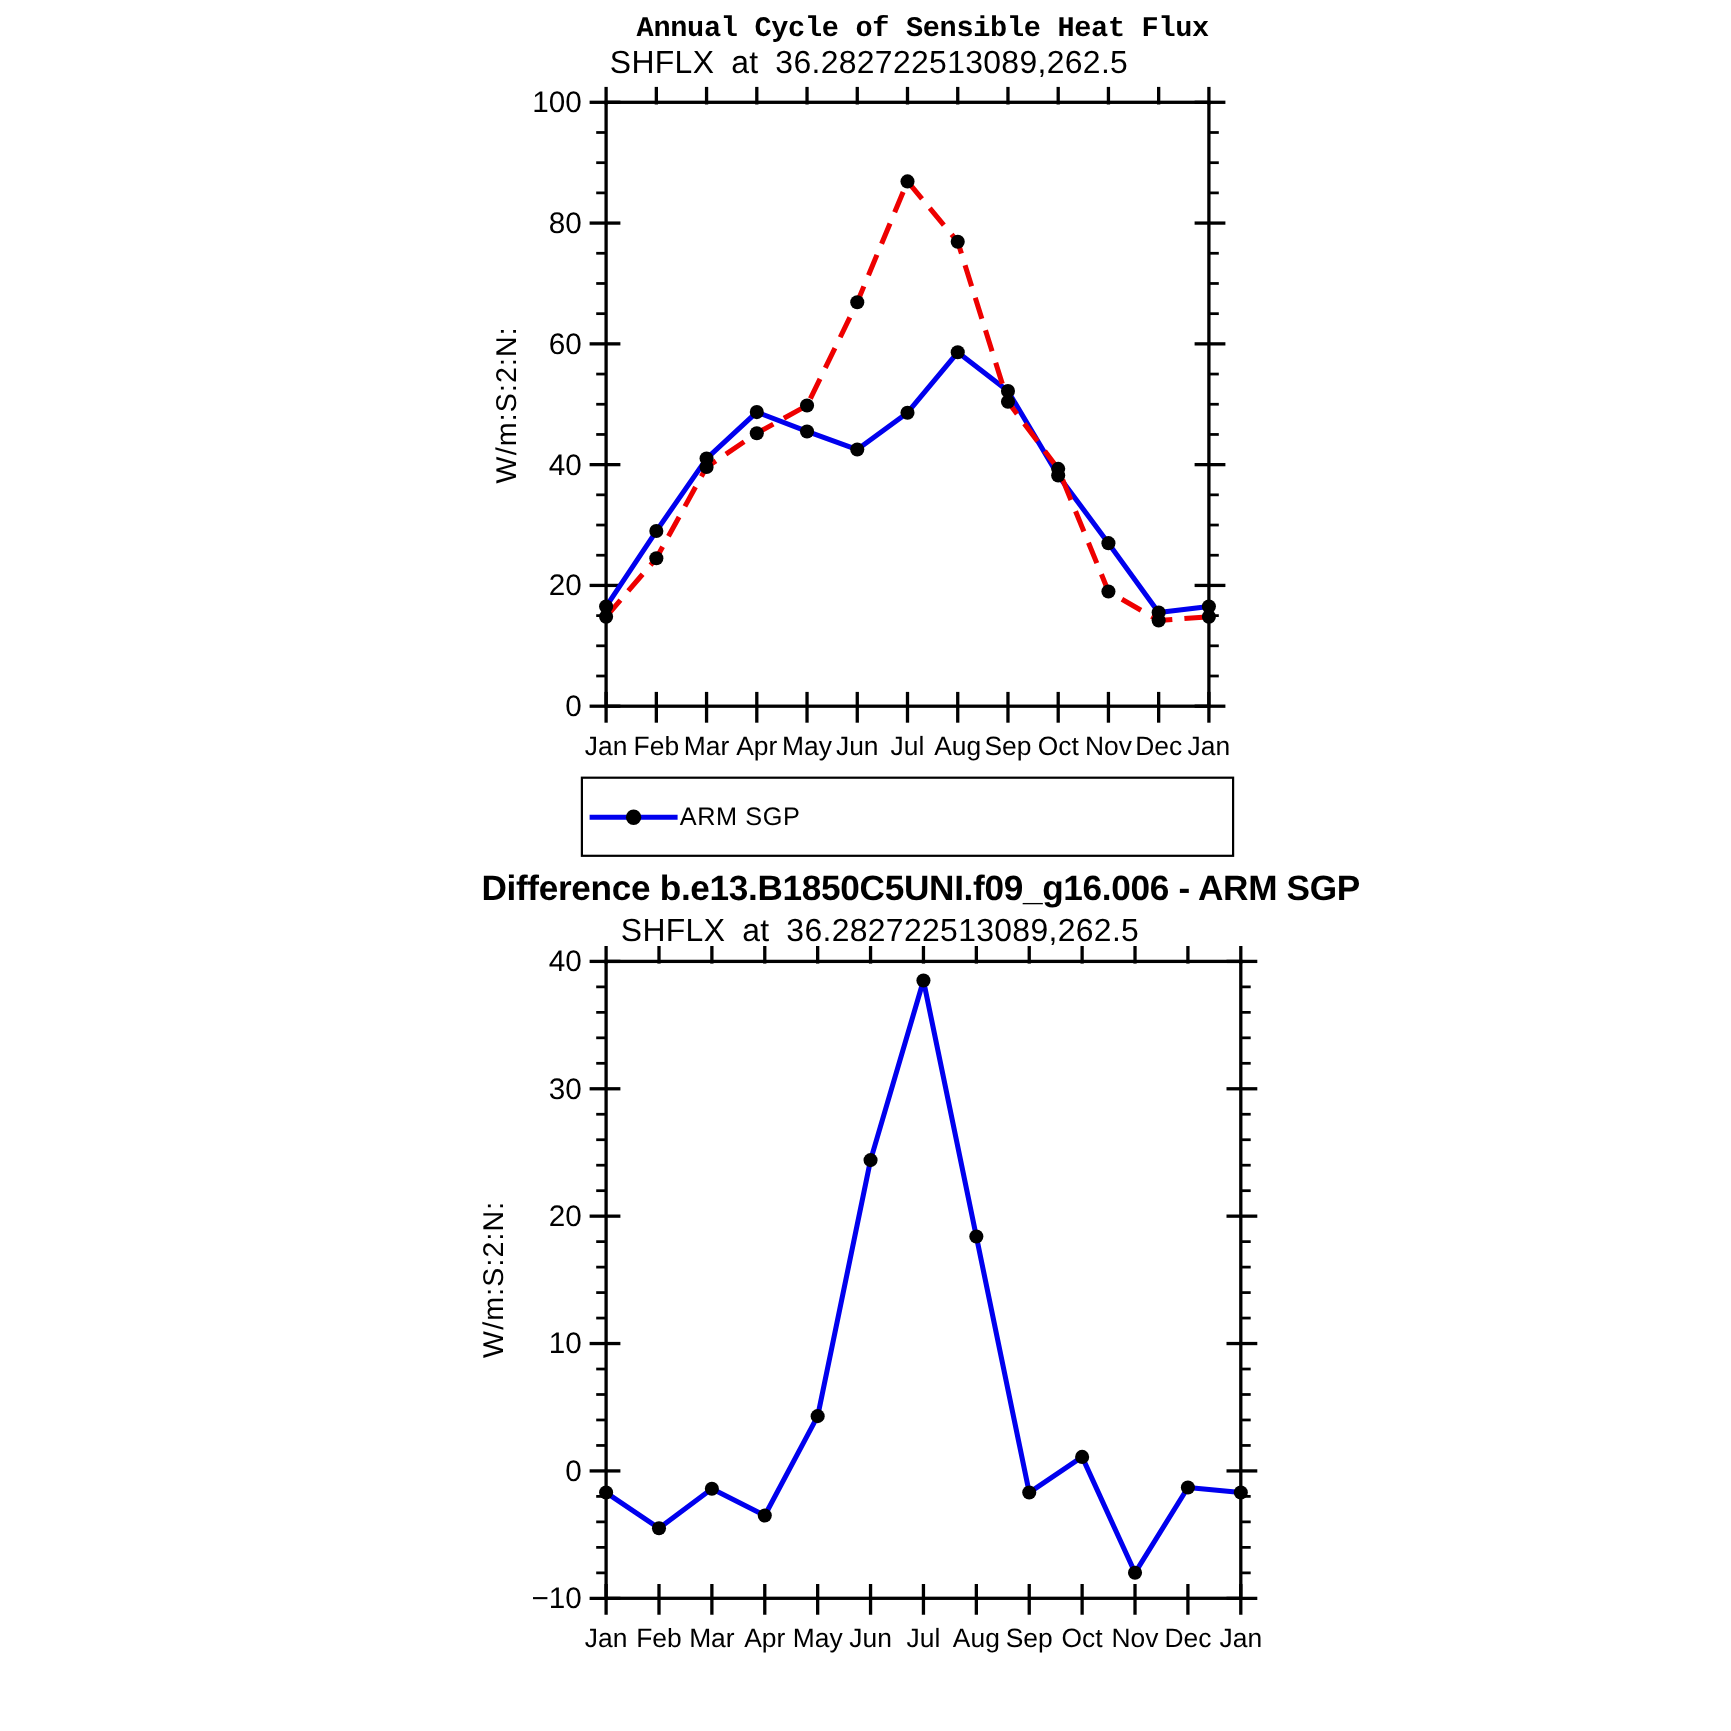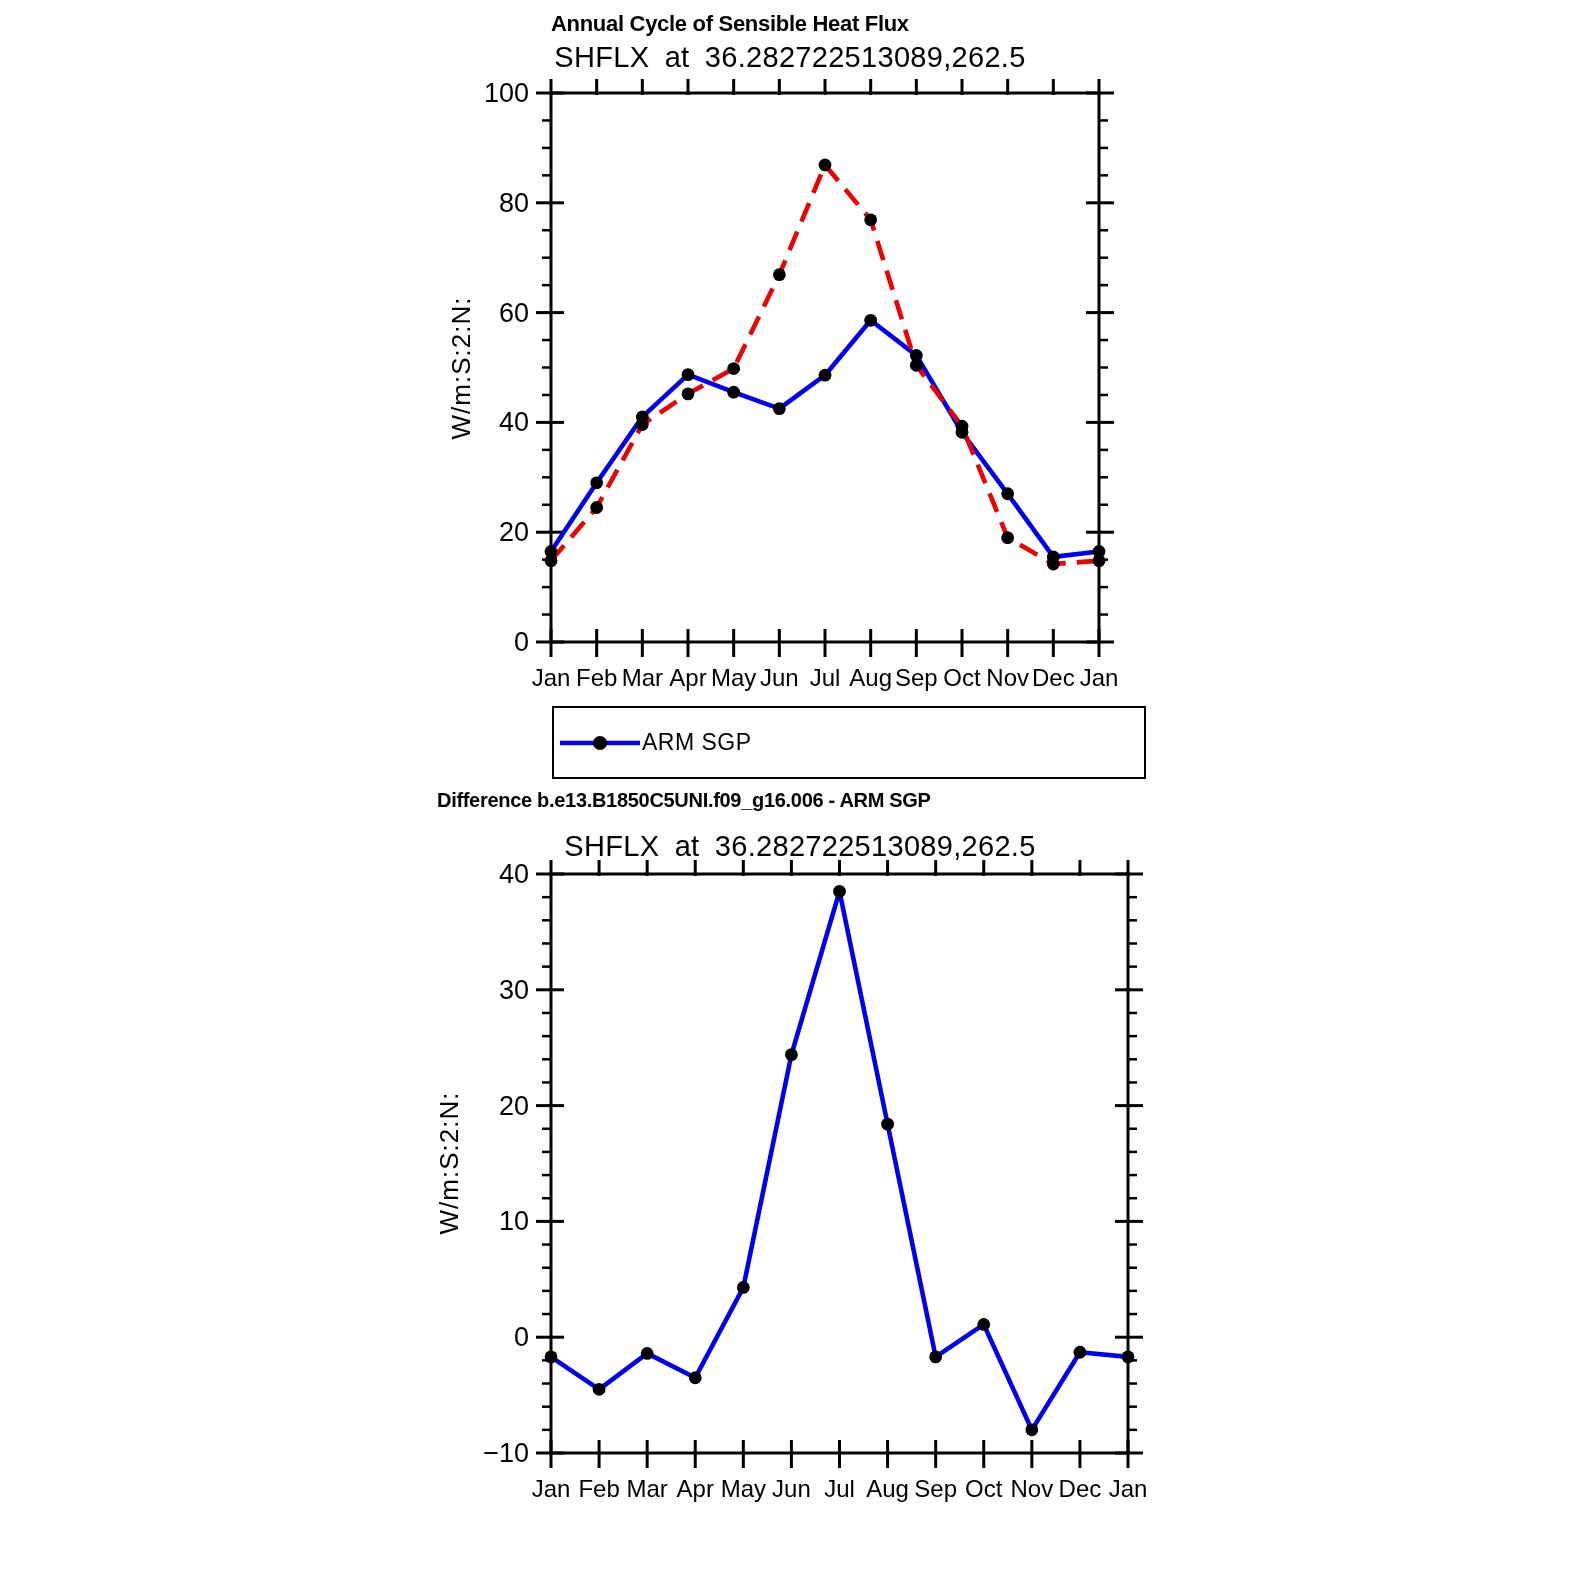"Annual Cycle of Sensible Heat" .title1 { font-family: none -> Liberation Mono, monospace; font-size: 22px -> 26px; text-align: left -> right }
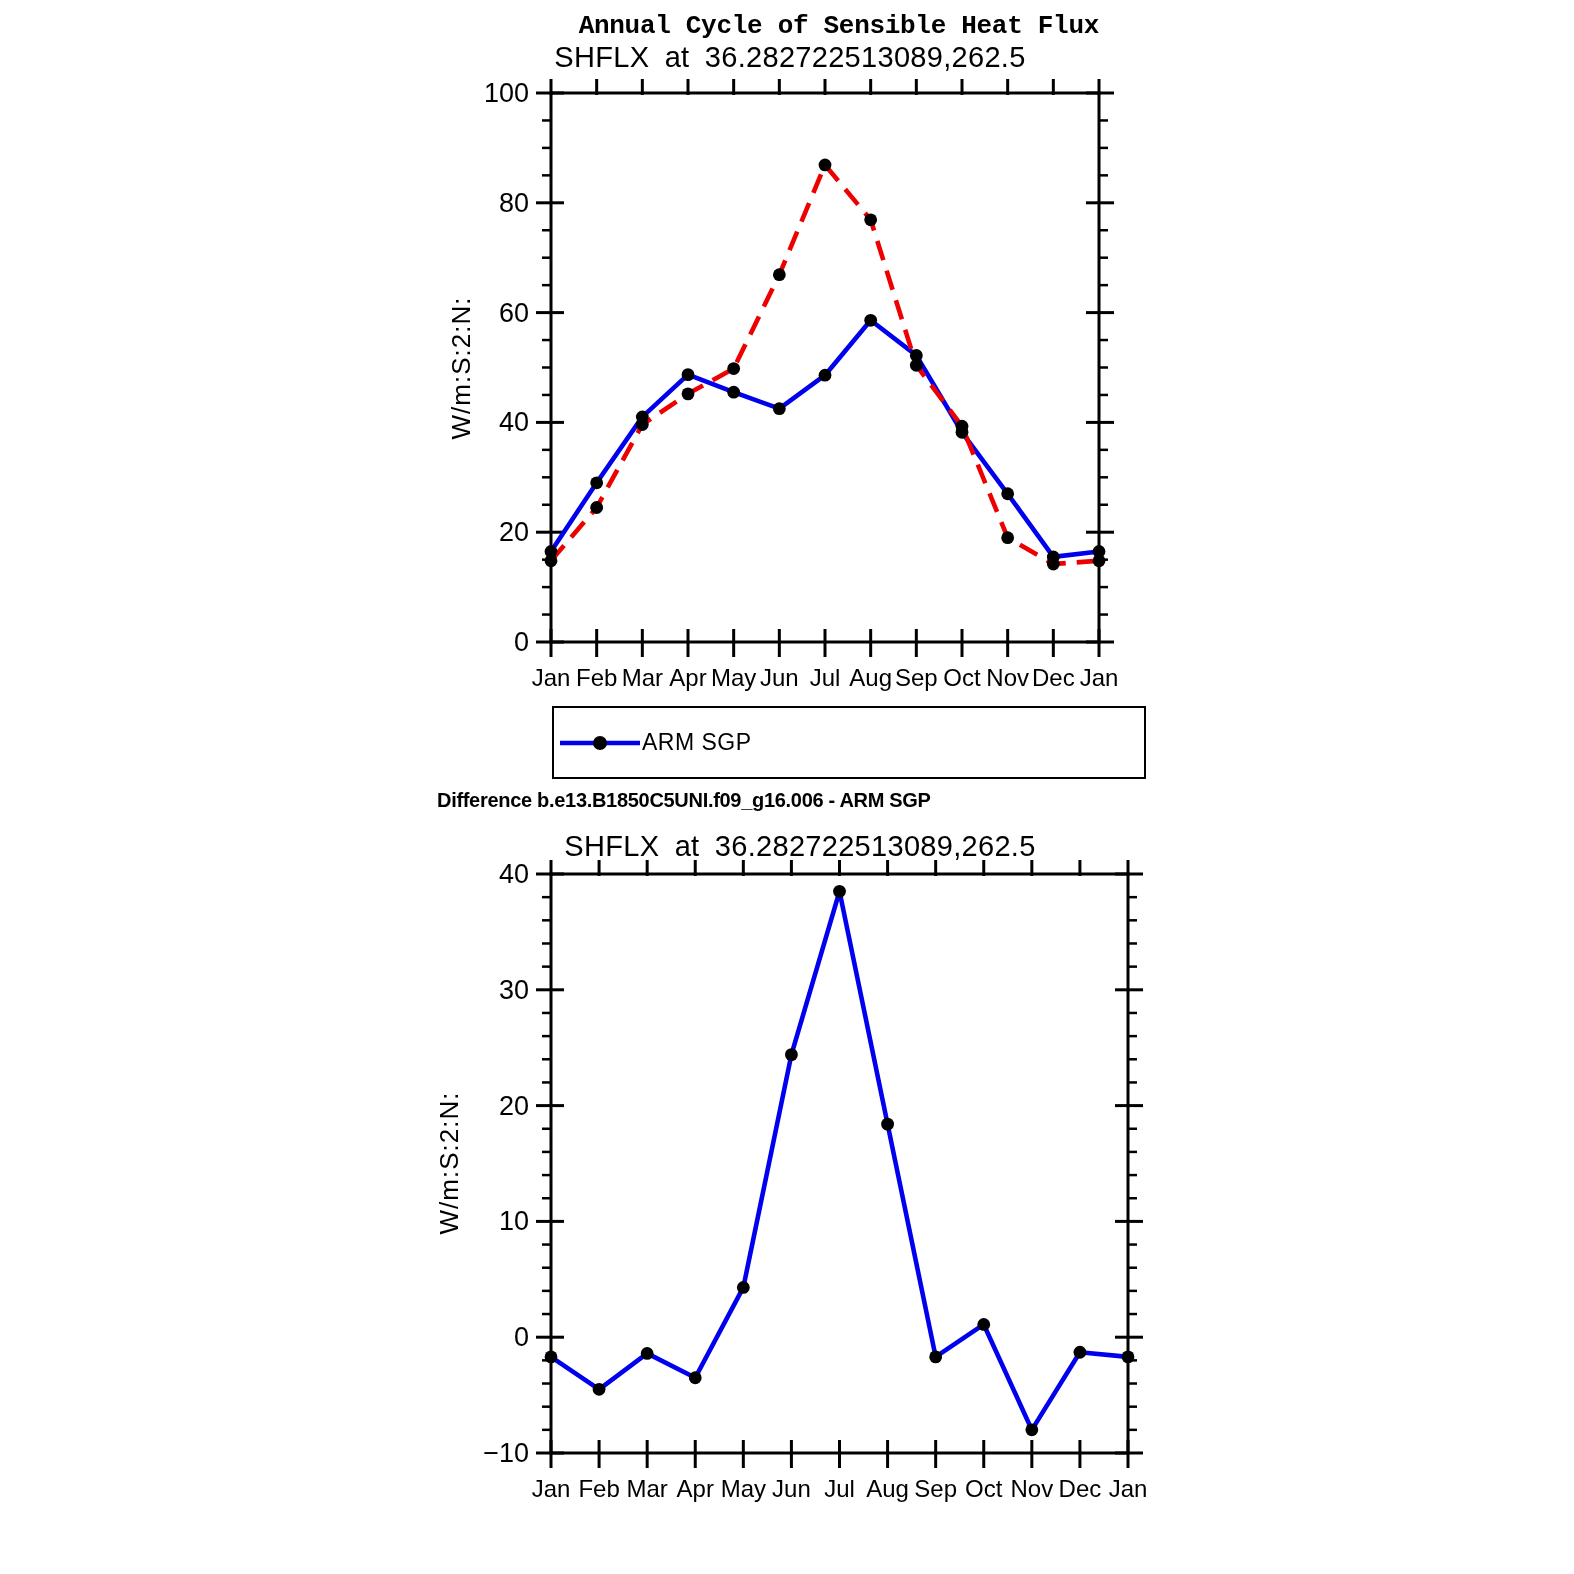"ARM SGP" div.abs { margin-left: 24px -> none }
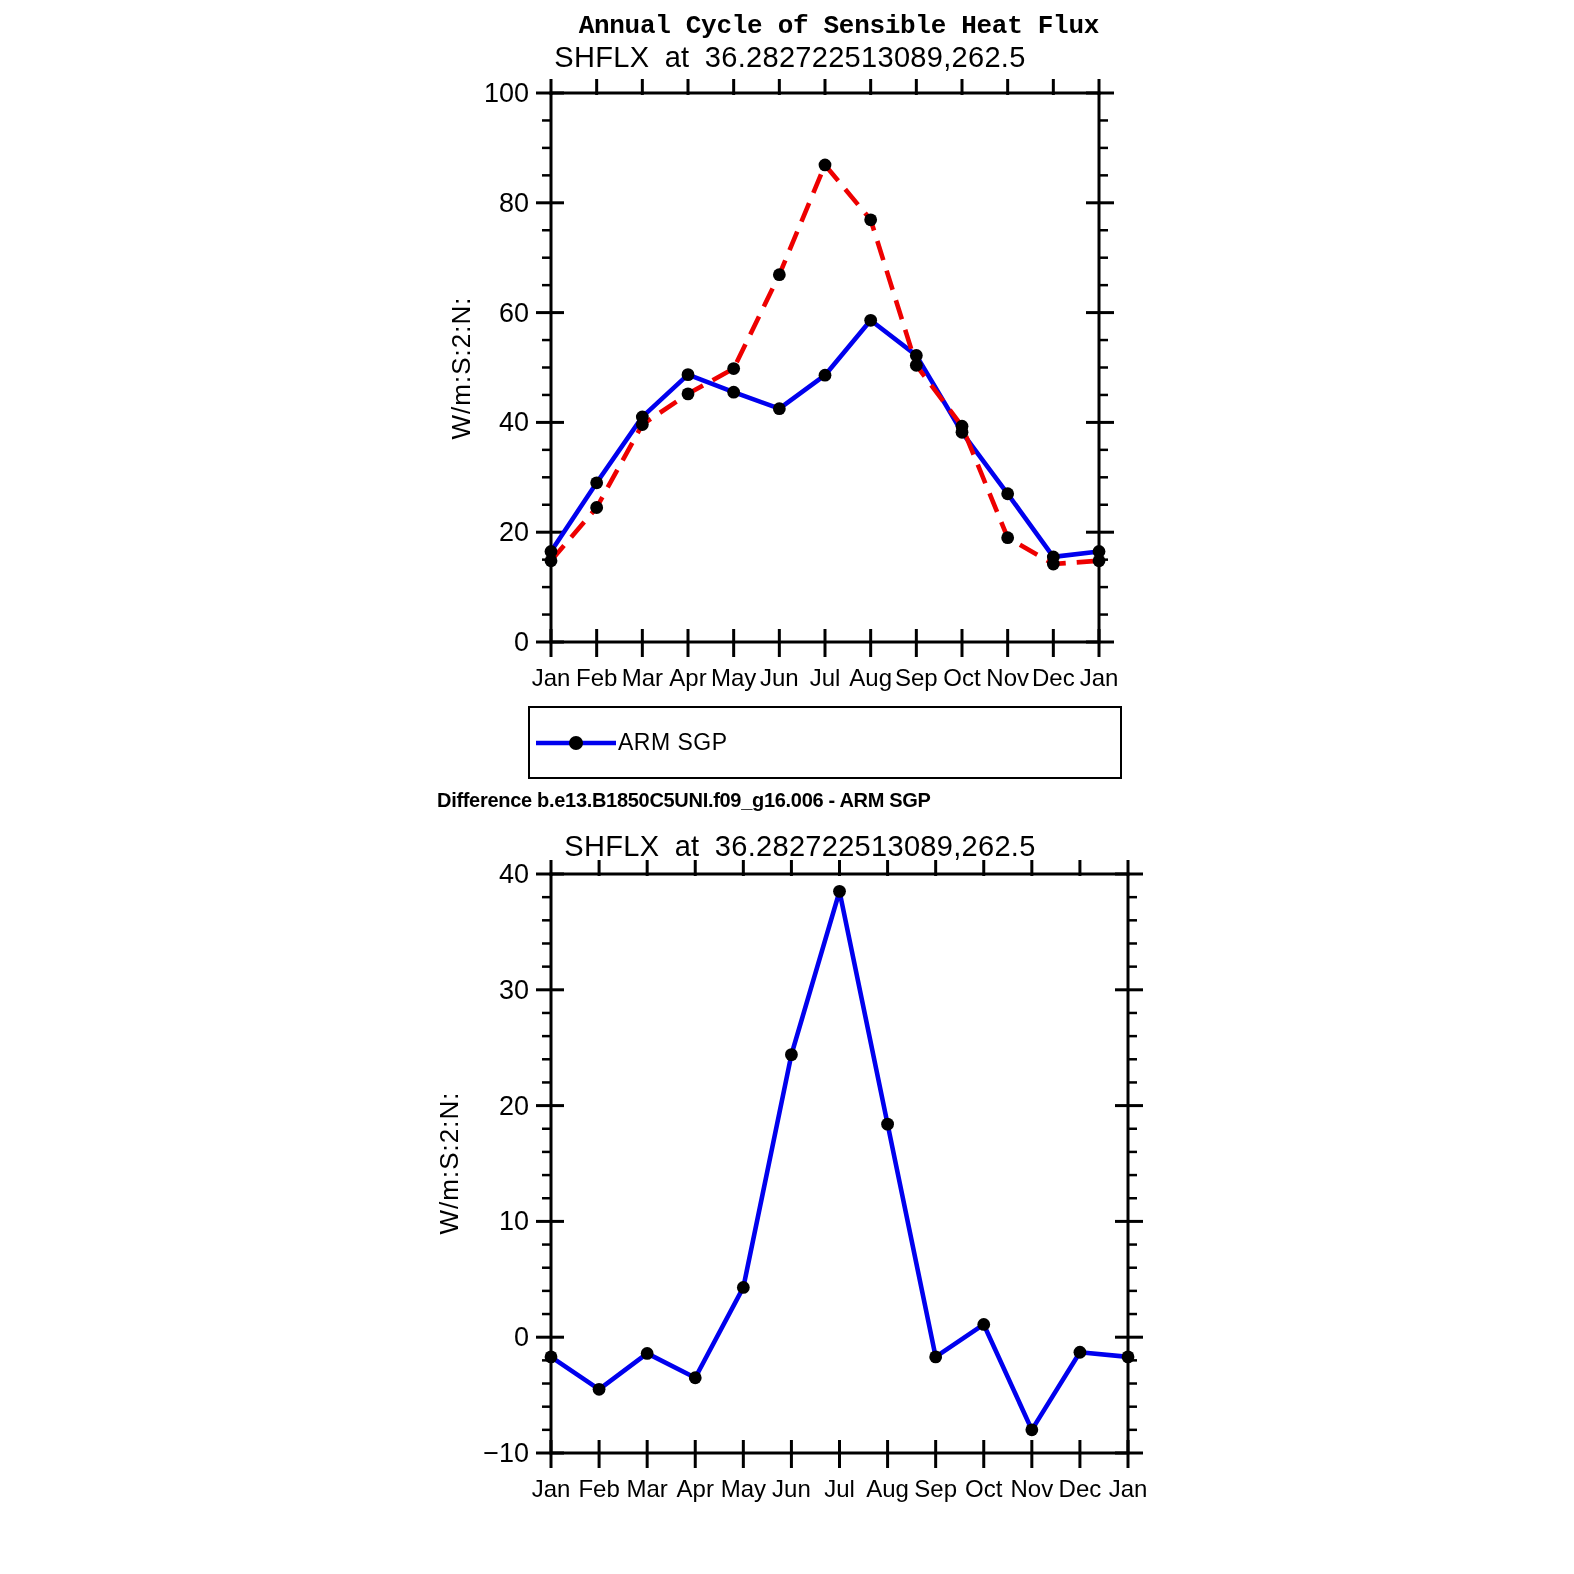"Difference b.e13.B1850C5UNI.f09_g16.006" .title2 { font-size: 20px -> 32px; text-align: none -> center }
